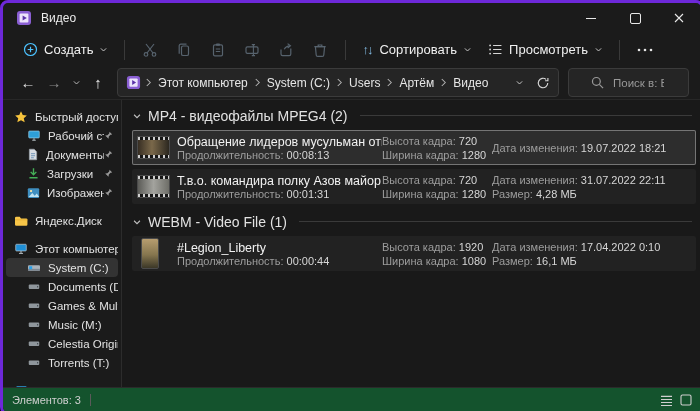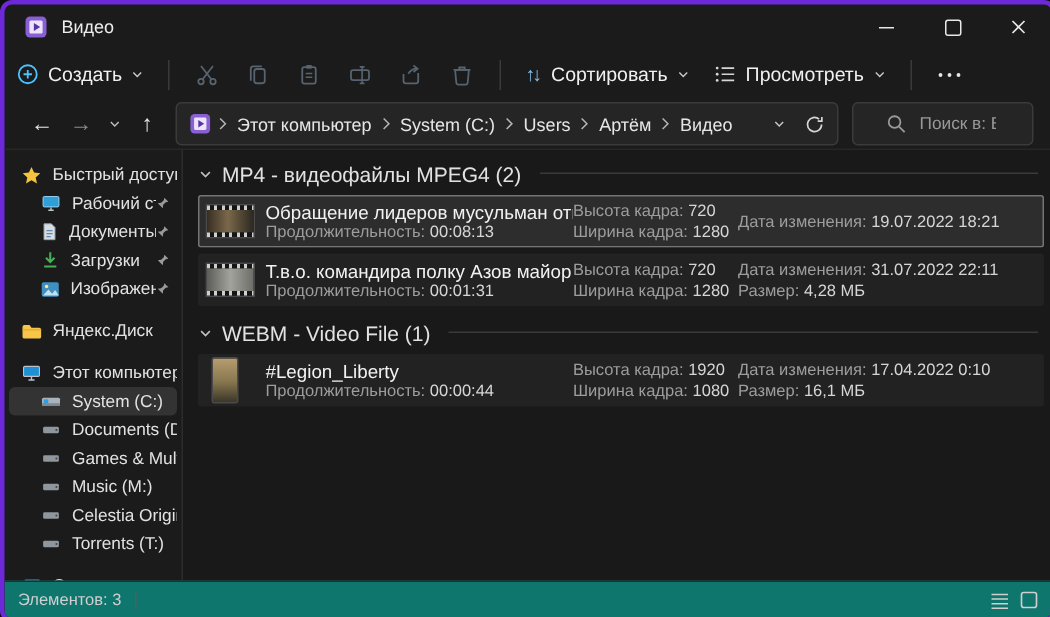"Создать" .toolbar { padding-left: 0 -> 12px }
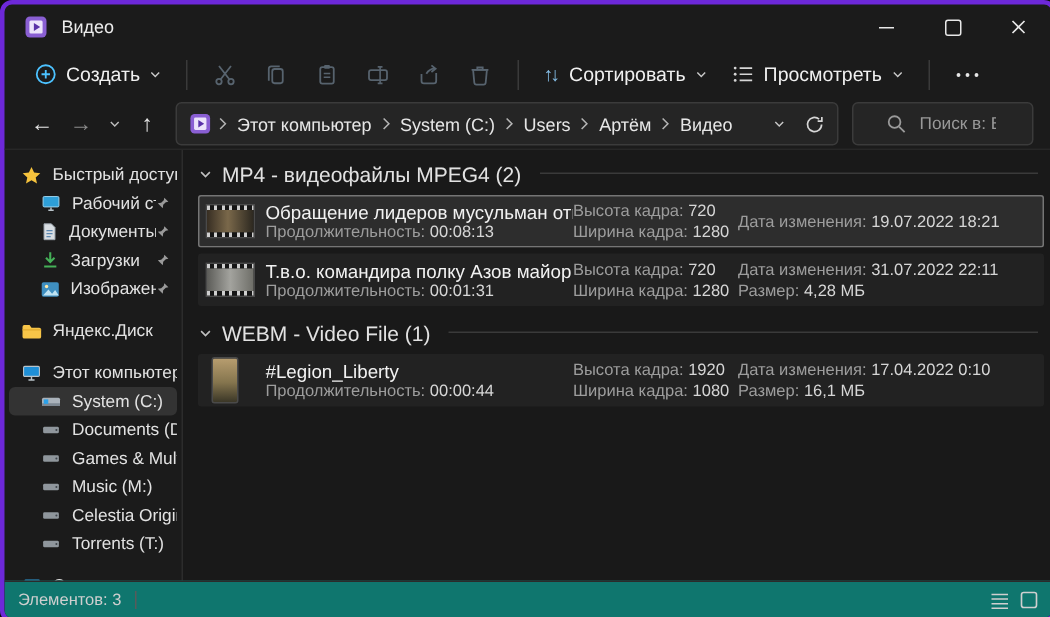"Элементов: 3" .statusbar { background: #0f766e -> #14532d }
